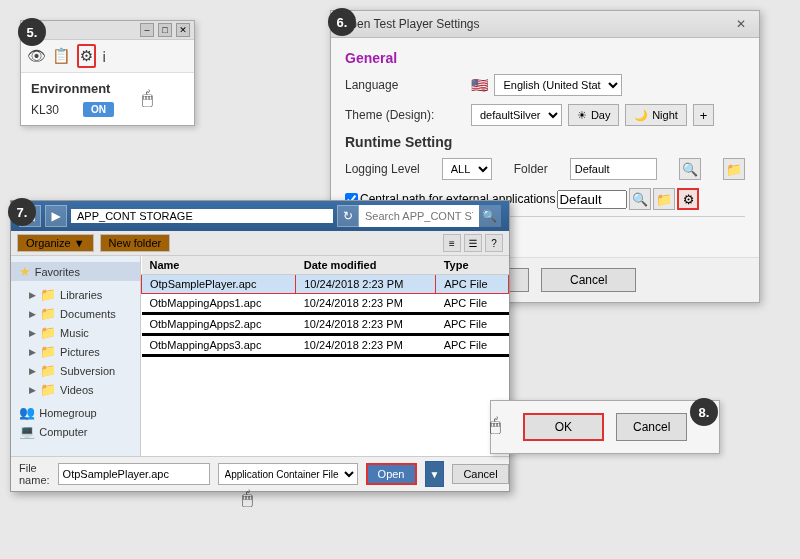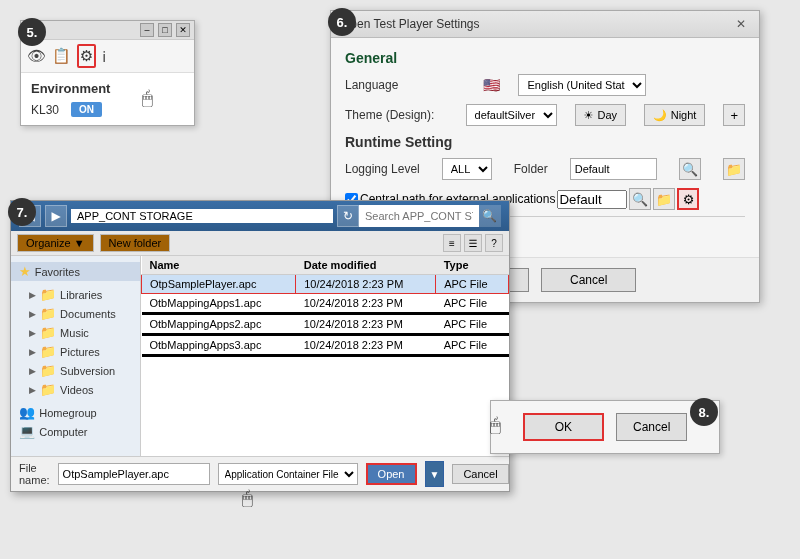"General" #panel6 .section-title { color: #14532d -> #a21caf }
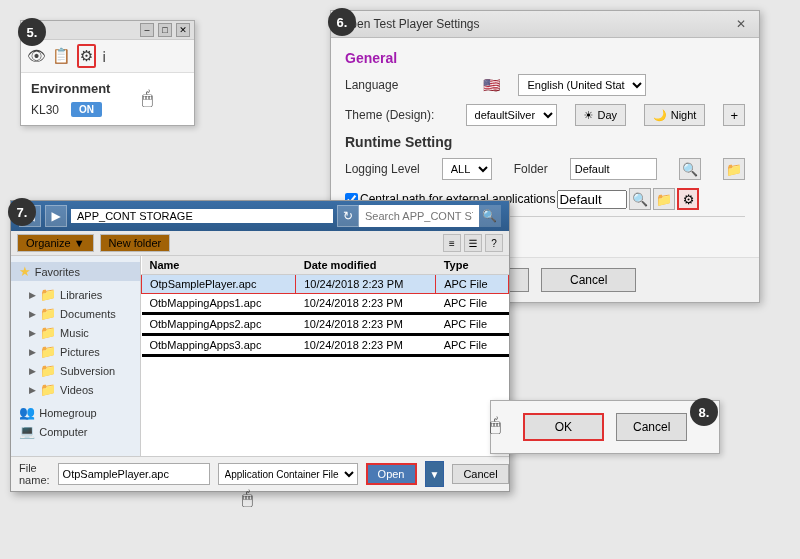"Language" #panel6 .form-row { gap: 18px -> 6px }
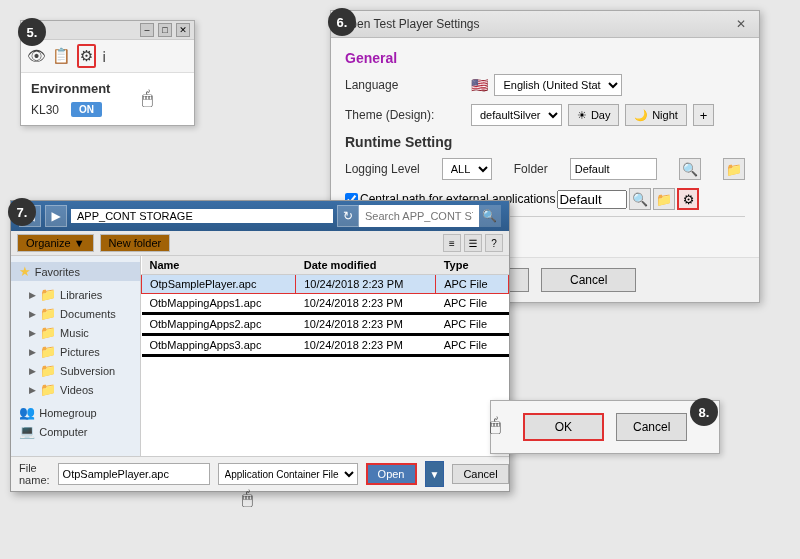"KL30" #panel5 .env-row { gap: 12px -> 24px }
